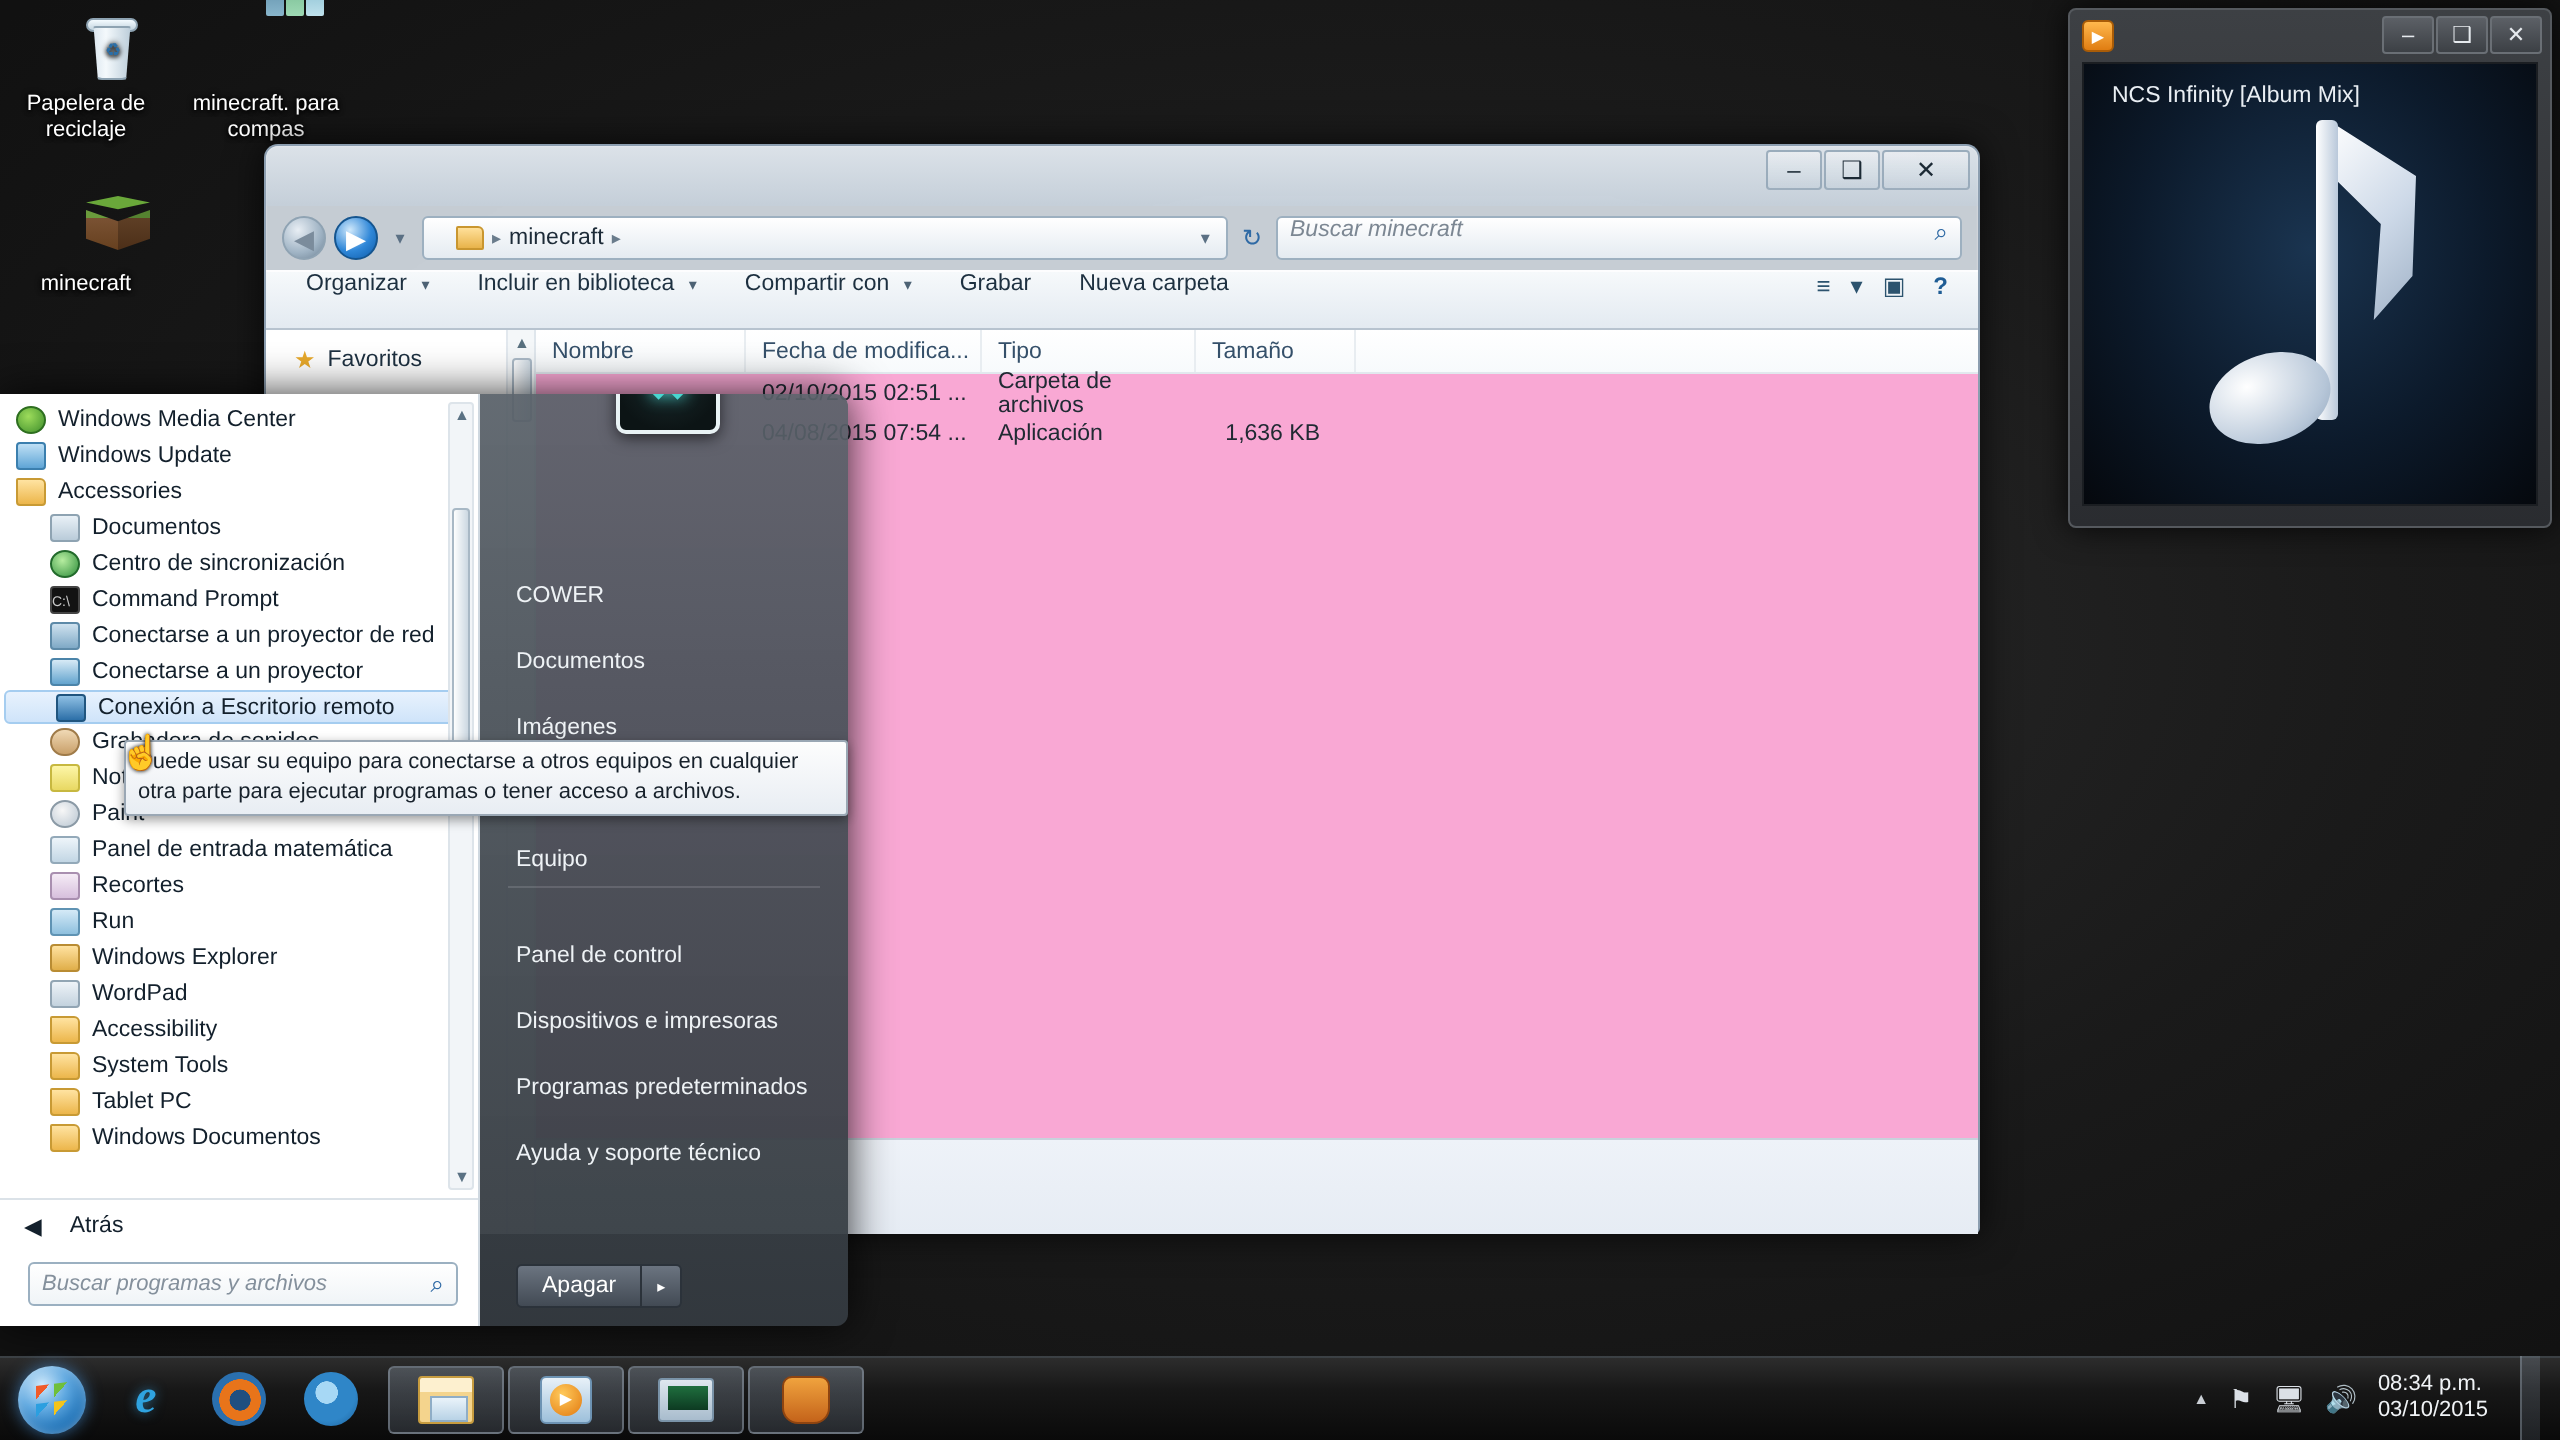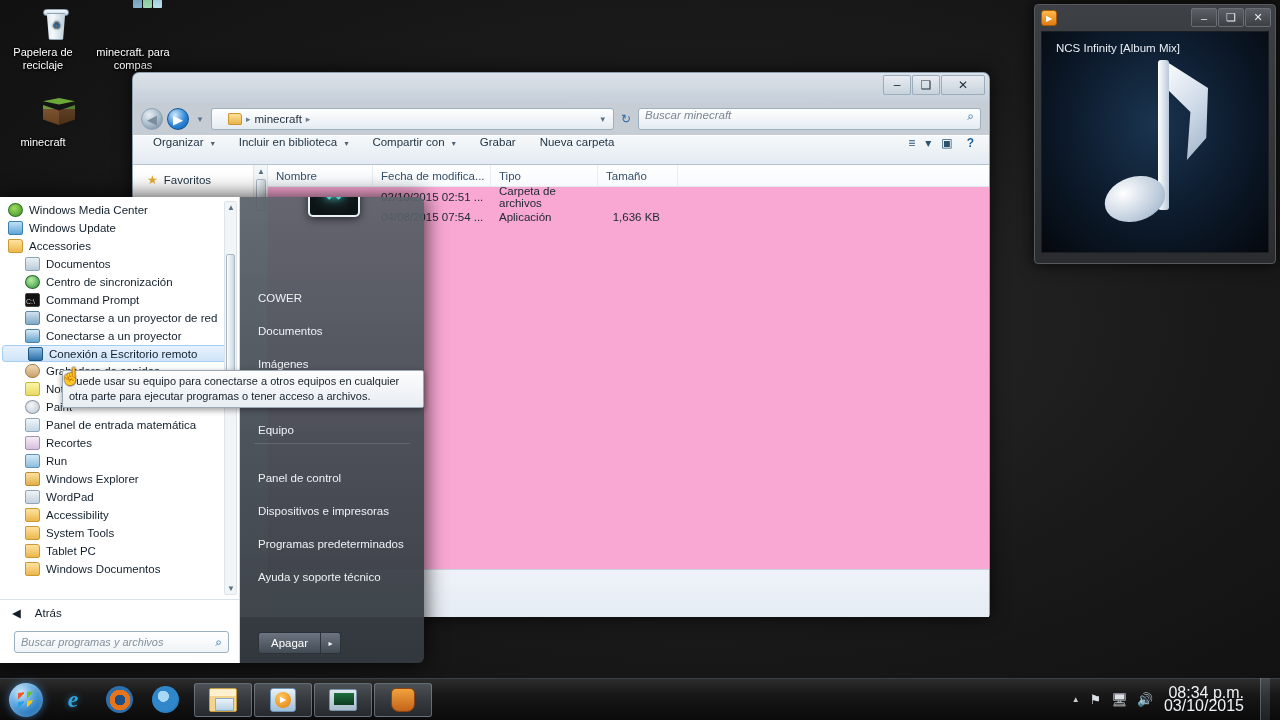"08:34 p.m." #tray .clock { font-size: 16px -> 11px; text-align: right -> left }
